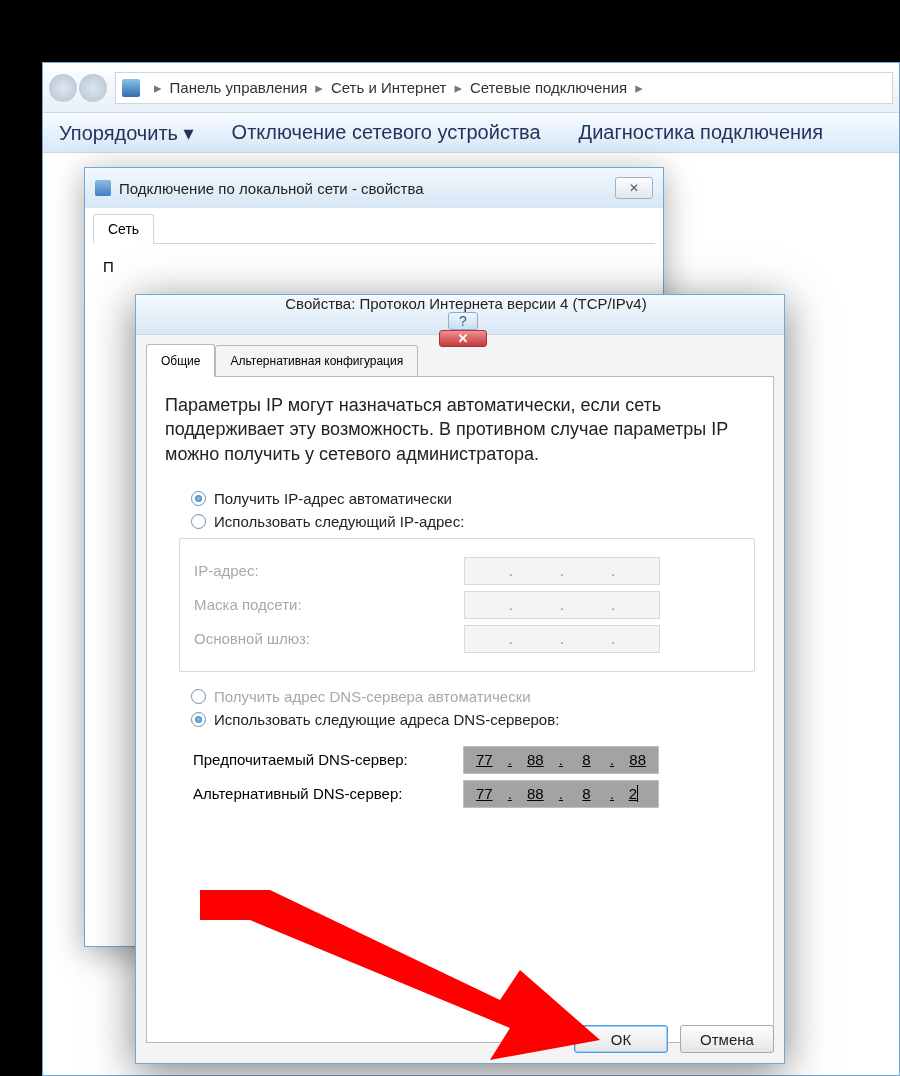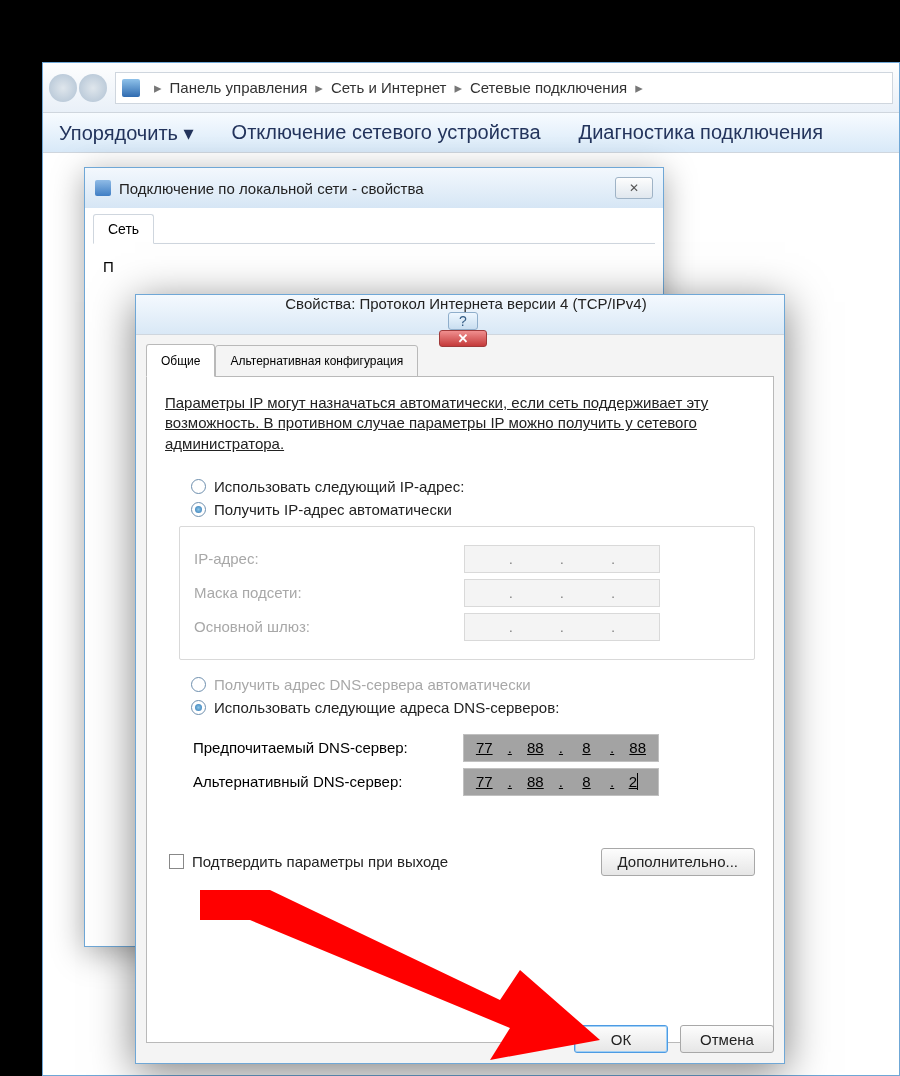"Параметры IP могут назначаться" .desc { font-size: 15px -> 18px; text-decoration: underline -> none }
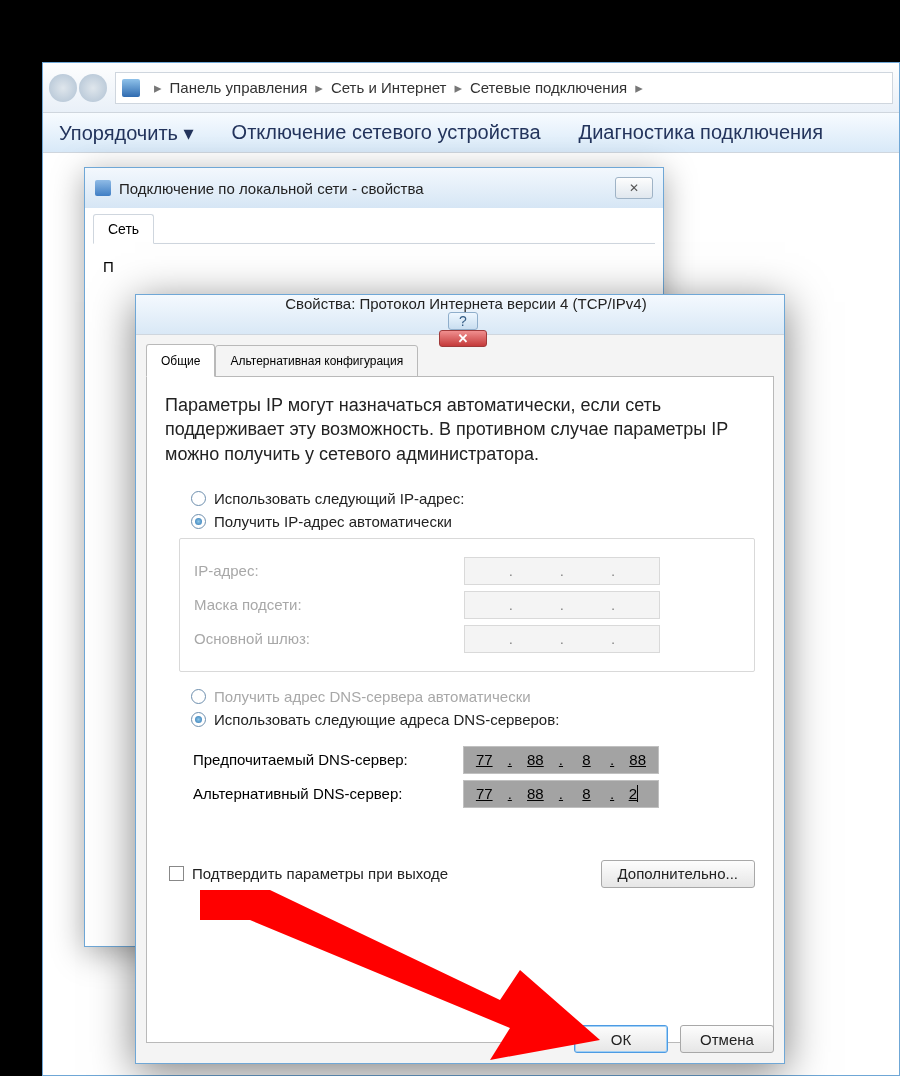"Использовать следующий IP-адрес:" div.radio-row { order: before "Получить IP-адрес автоматически" -> after "Получить IP-адрес автоматически" }
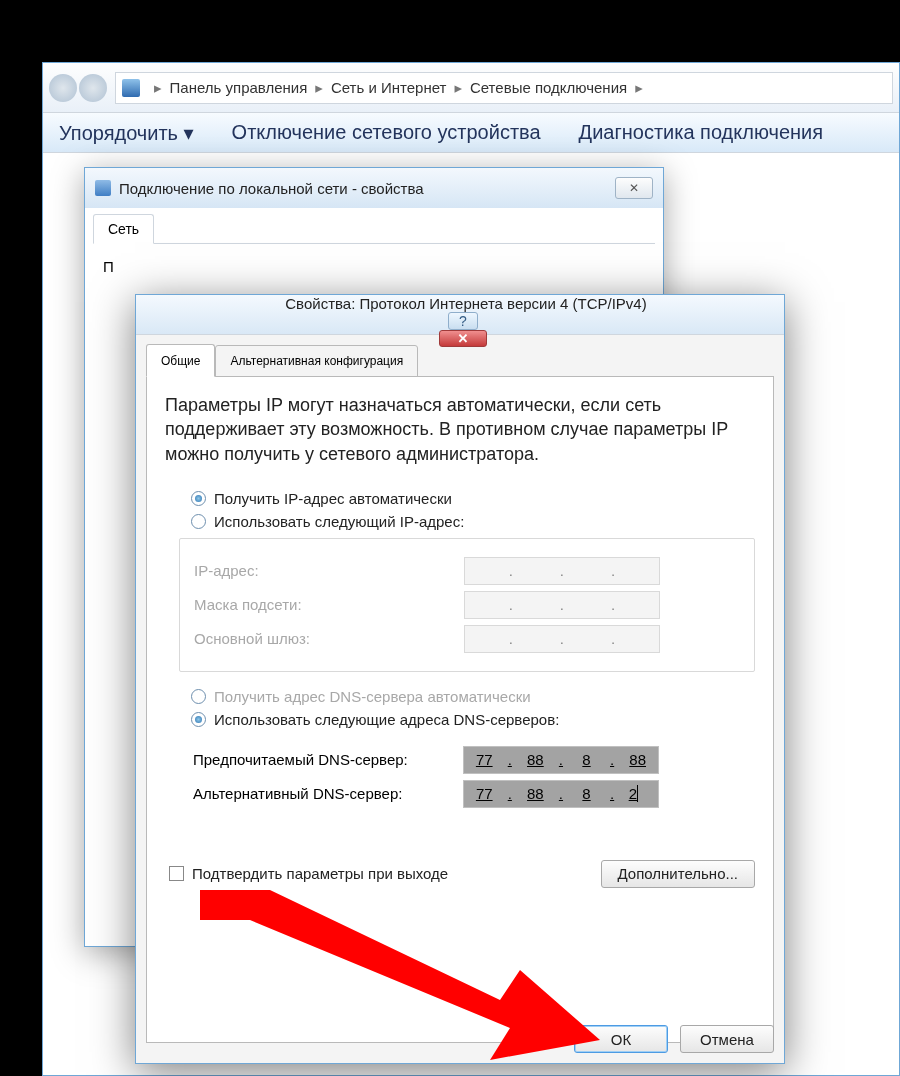"Подтвердить параметры при выходе" div.confirm-row { html: <div> <span></span> <span>Подтвердить параметры при выходе</span> <span>Дополнительно...</span> </div> -> none }
